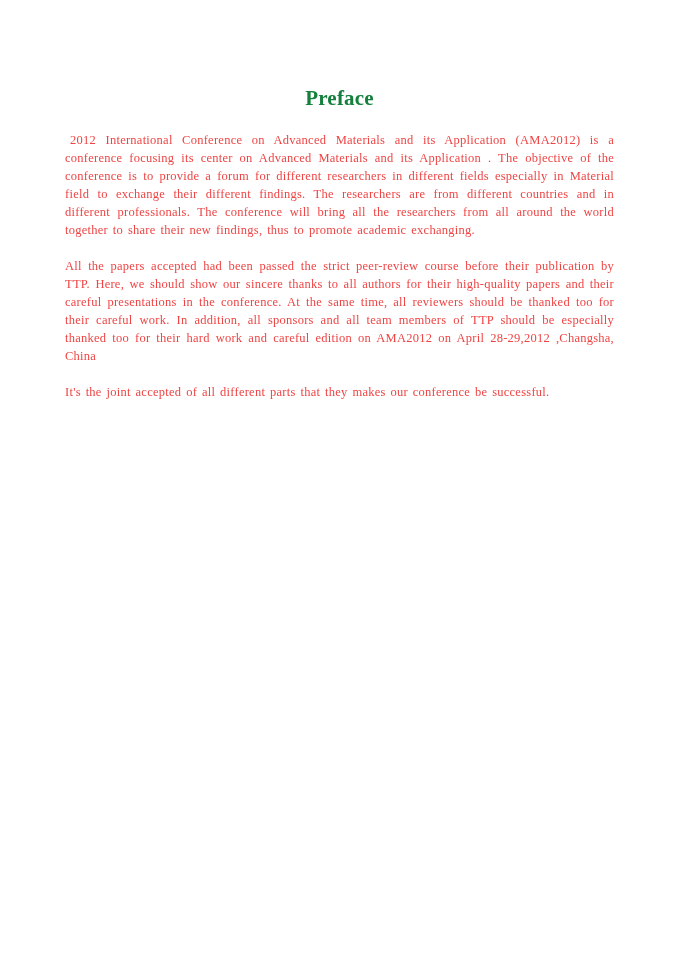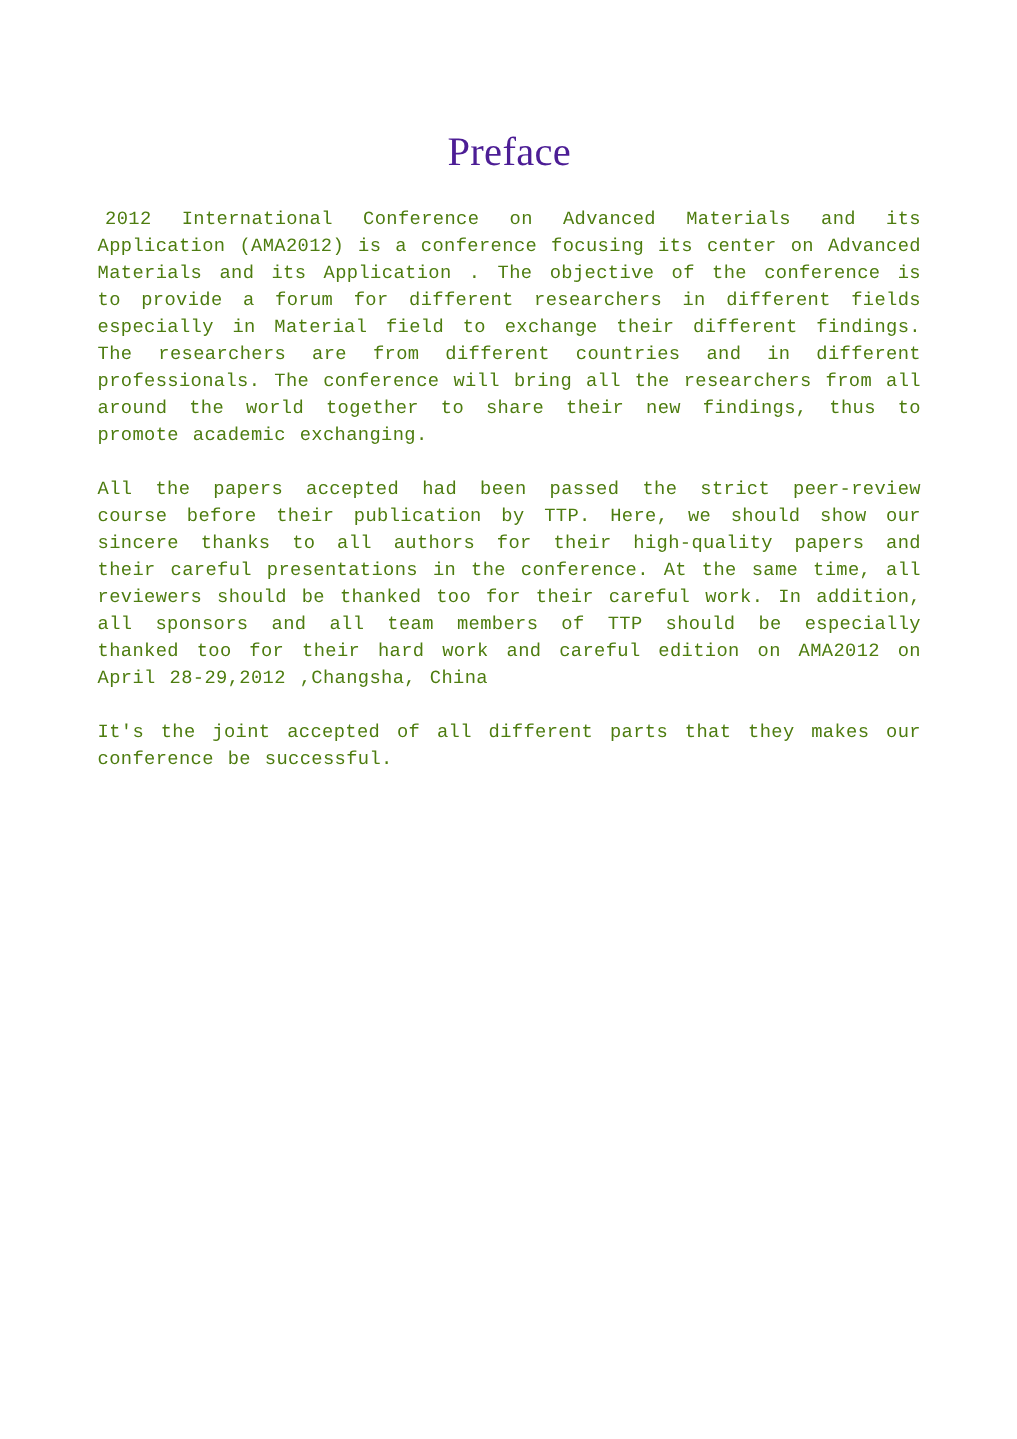"Preface" .doc-title { color: #4c1d95 -> #15803d; font-size: 27px -> 21px; font-weight: normal -> bold }
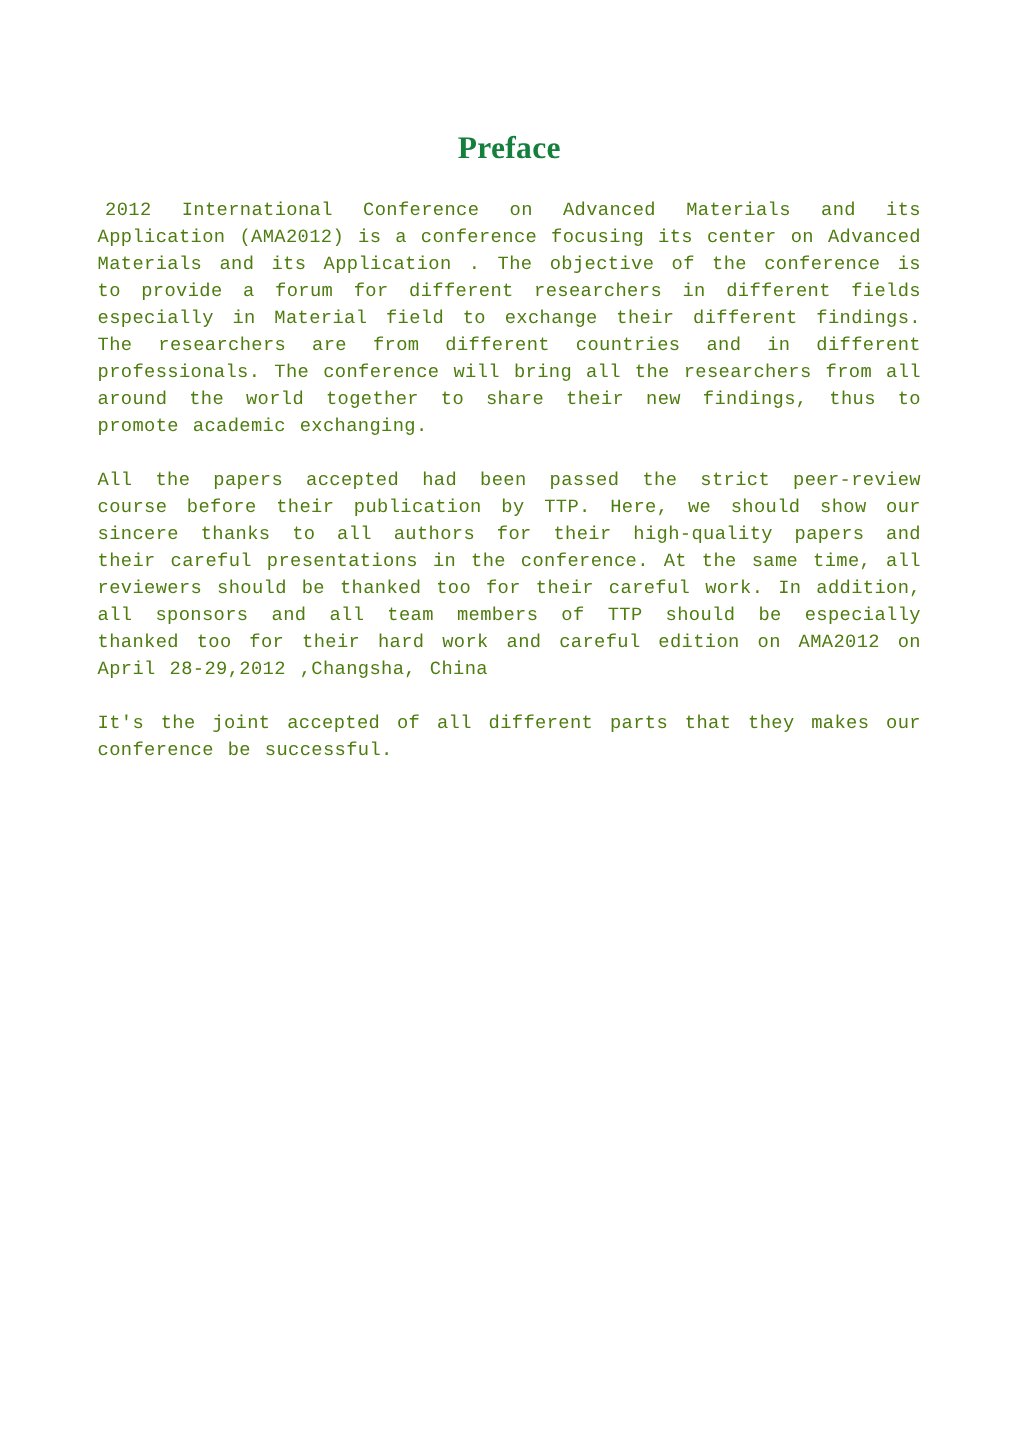"2012 International Conference on" .para { color: #4d7c0f -> #ef4444; font-family: Liberation Mono, monospace -> Liberation Serif, serif }
